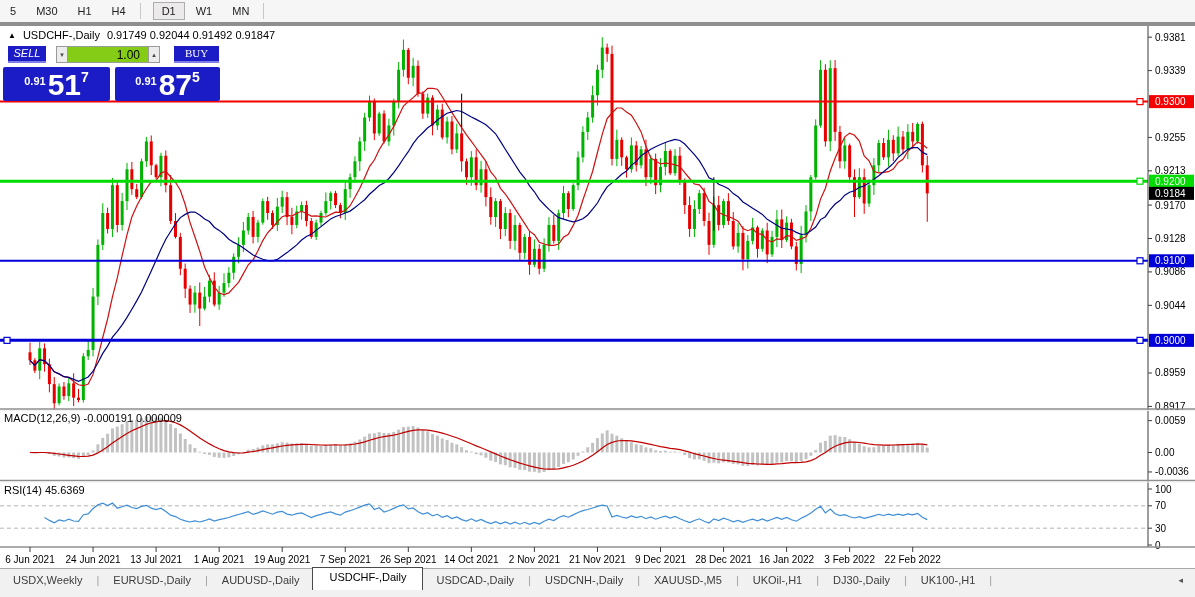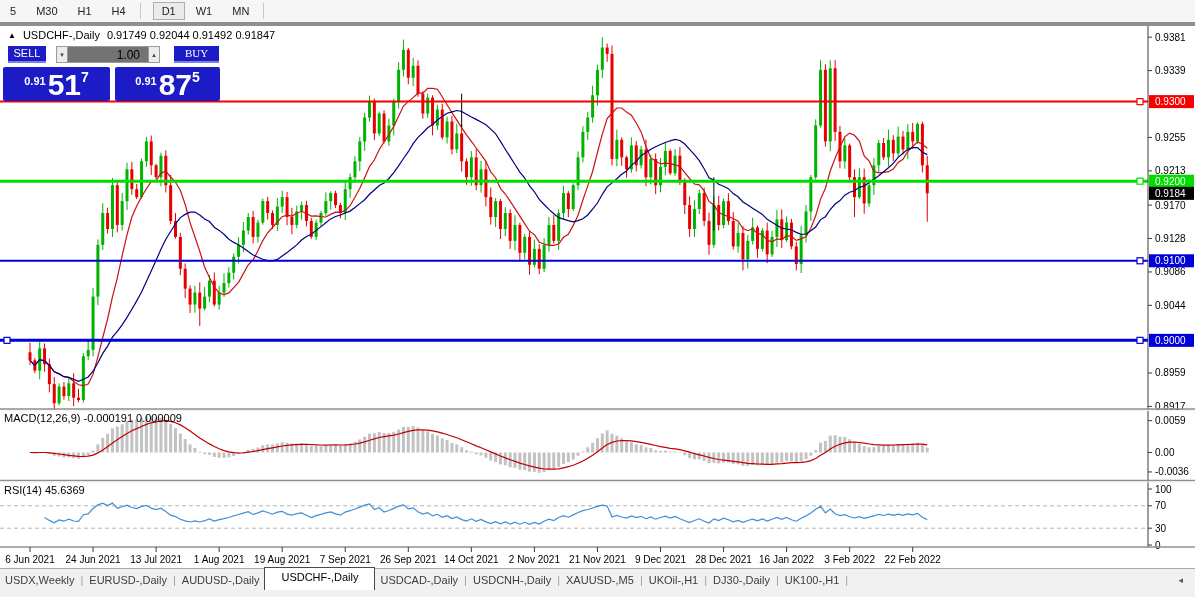"SELL" .tp-sell { font-style: none -> italic }
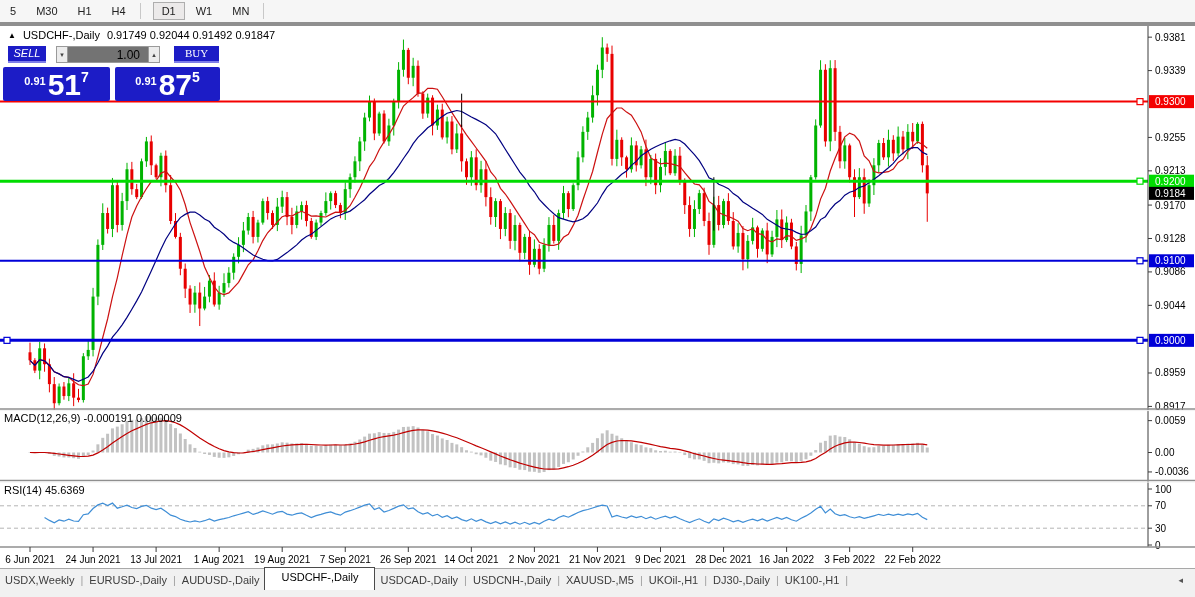"1.00" .tp-vol { background: #737373 -> #84cc16 }
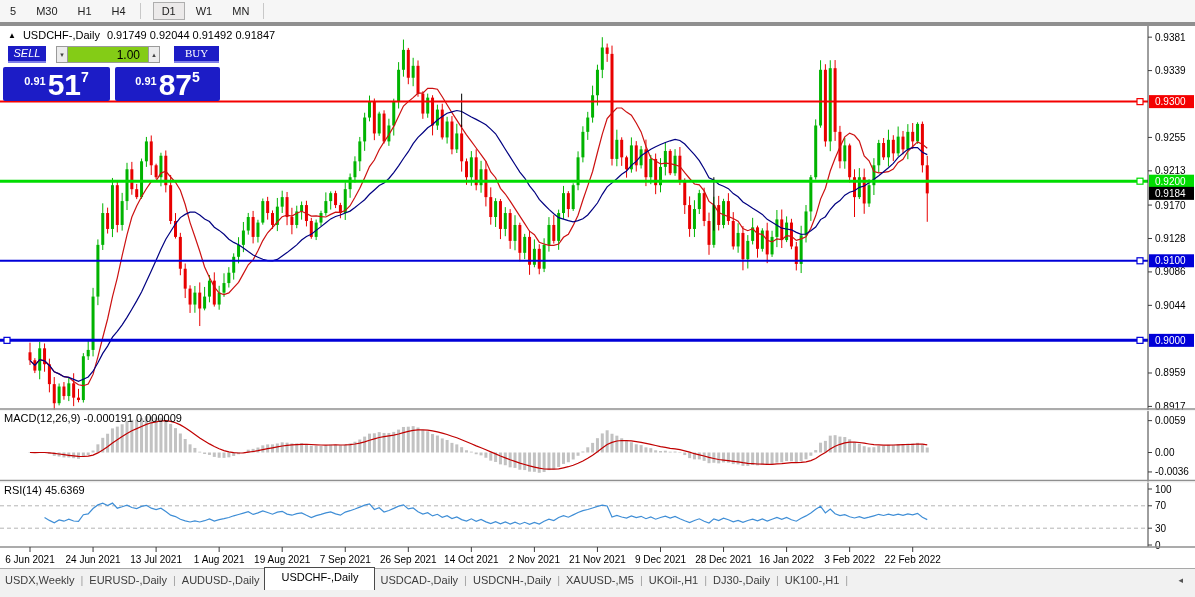"USDX,Weekly" .tab { padding: 3px 5px -> 3px 13px }
